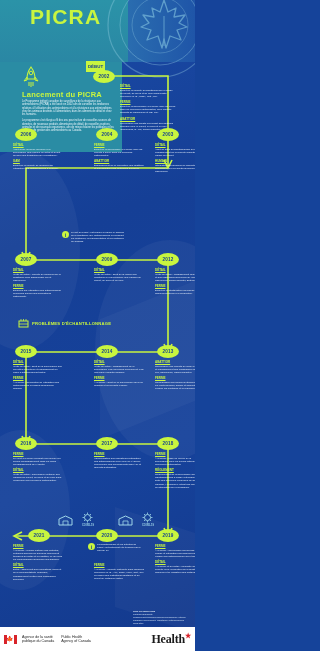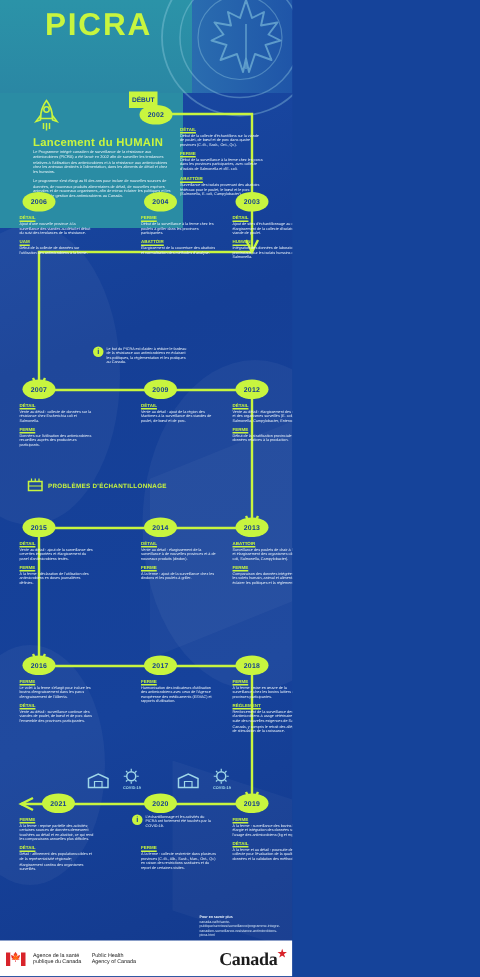"Lancement du HUMAIN" div.launch-h { text: HUMAIN -> PICRA }
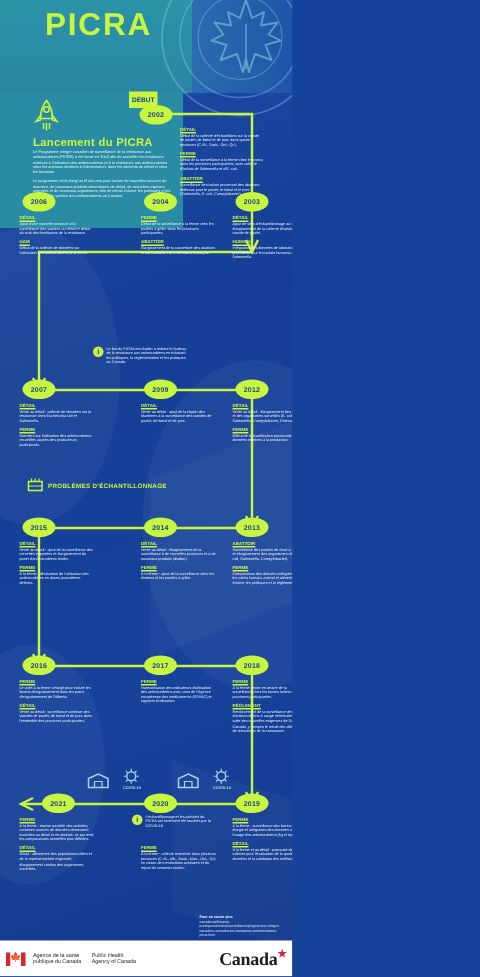"Canada" span { text: Canada -> Health }
